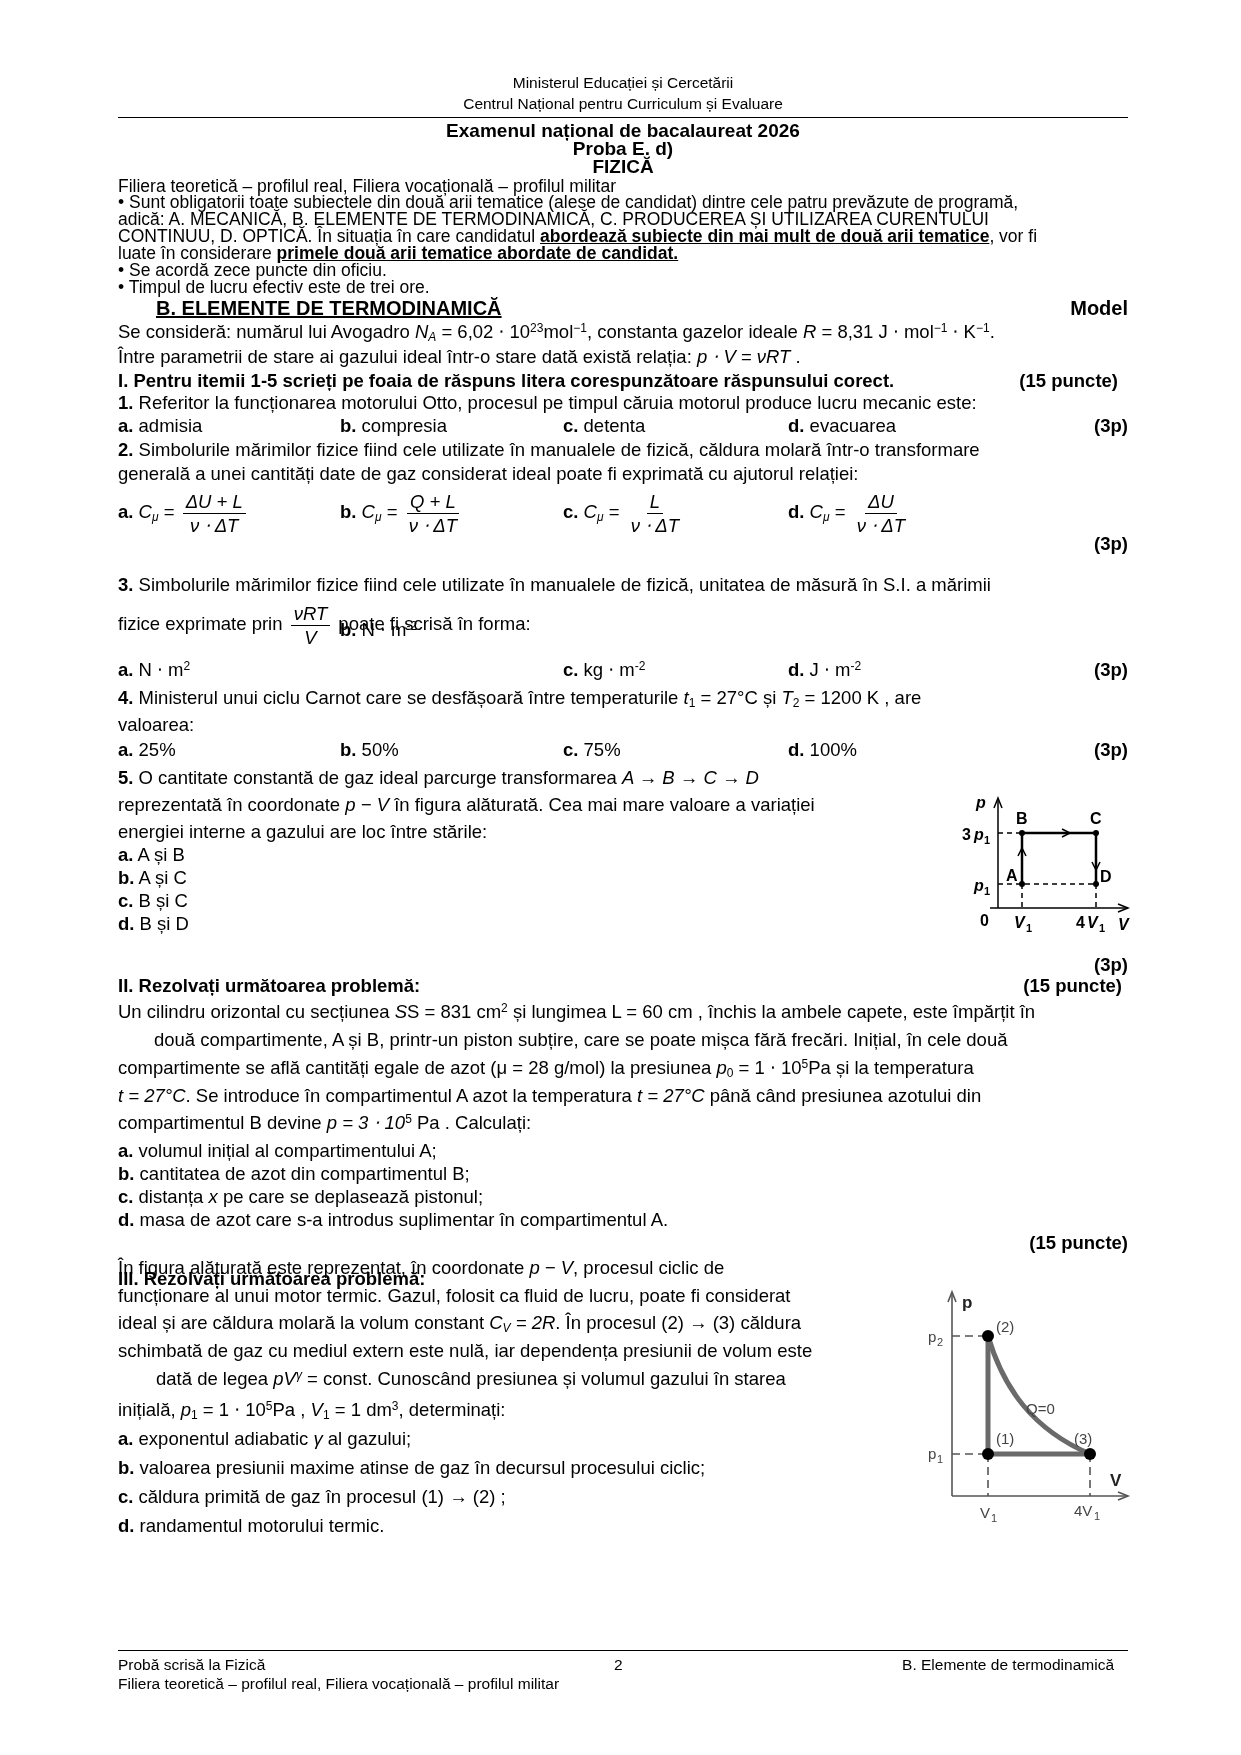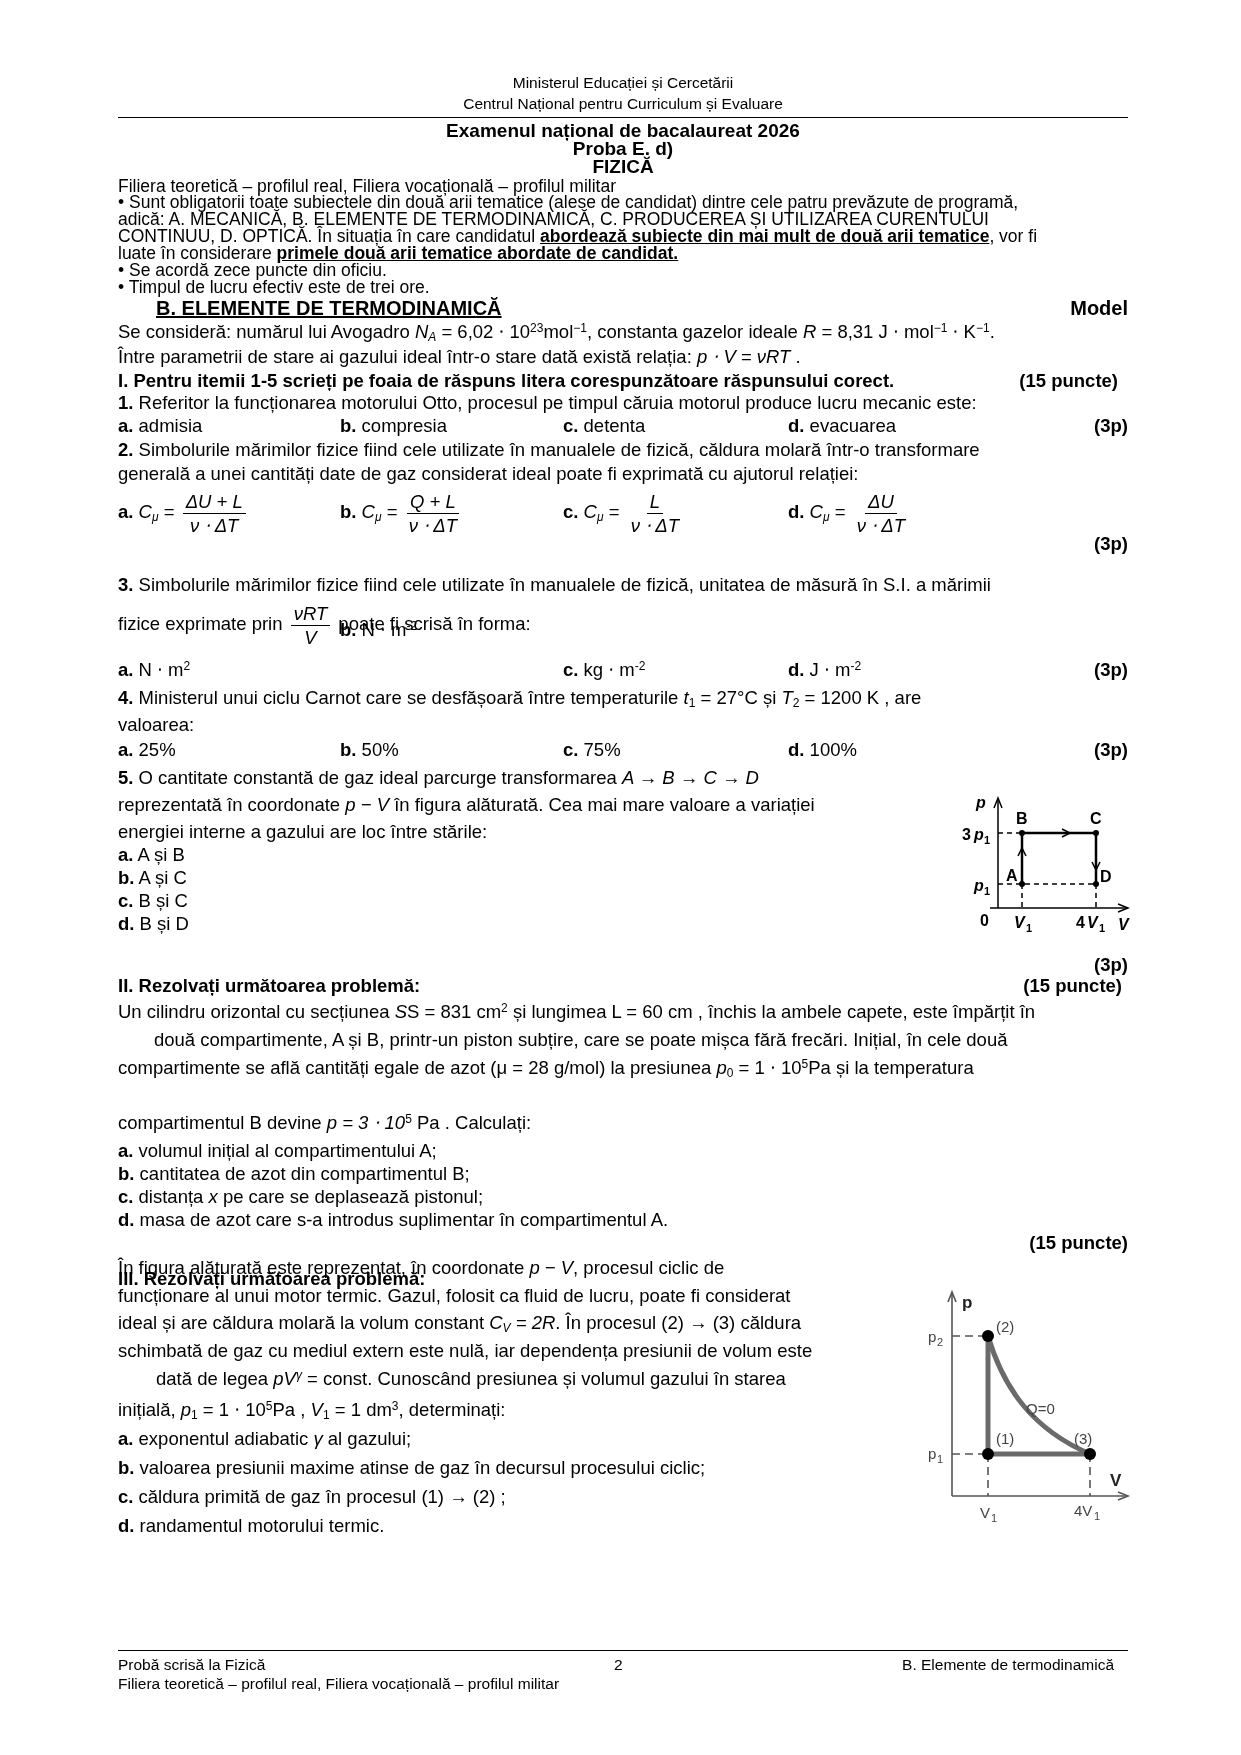"t = 27°C. Se introduce" div.abs { html: none -> <div><span>t = 27°C</span><span>. Se introduce în compartimentul A azot la temperatura </span><span>t = 27°C</span><span> până când presiunea azotului din</span></div> }
